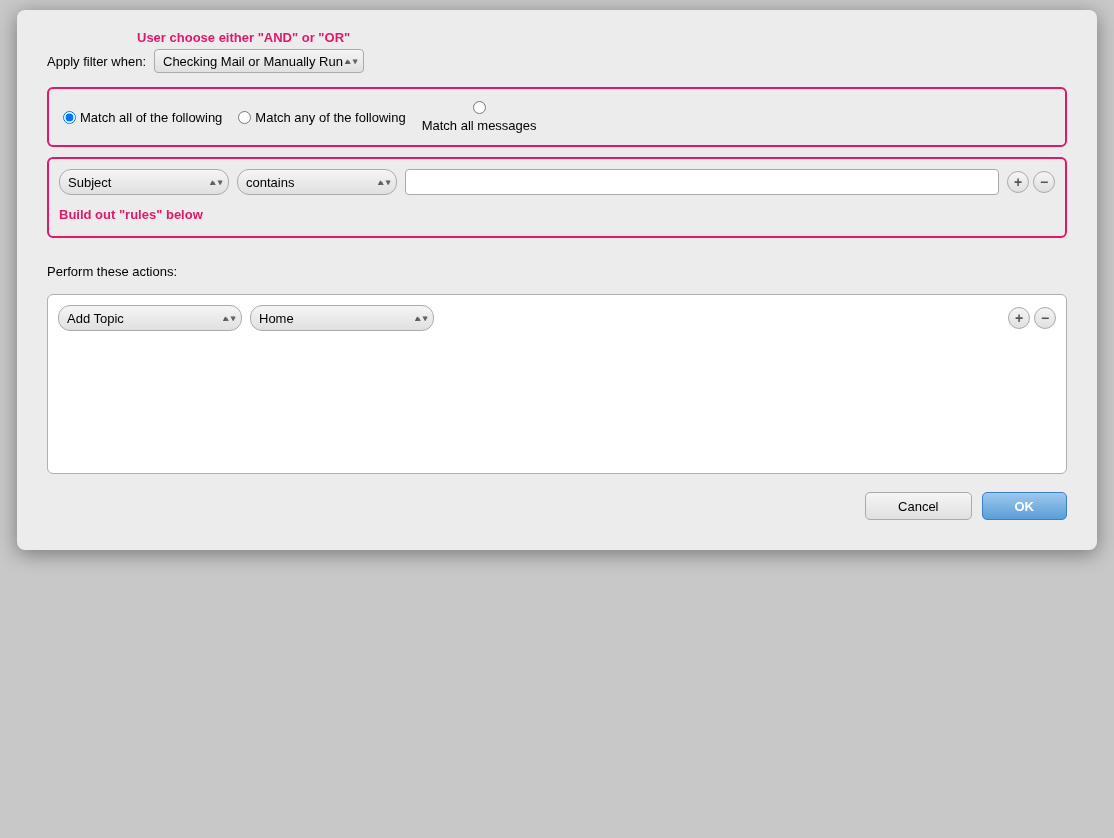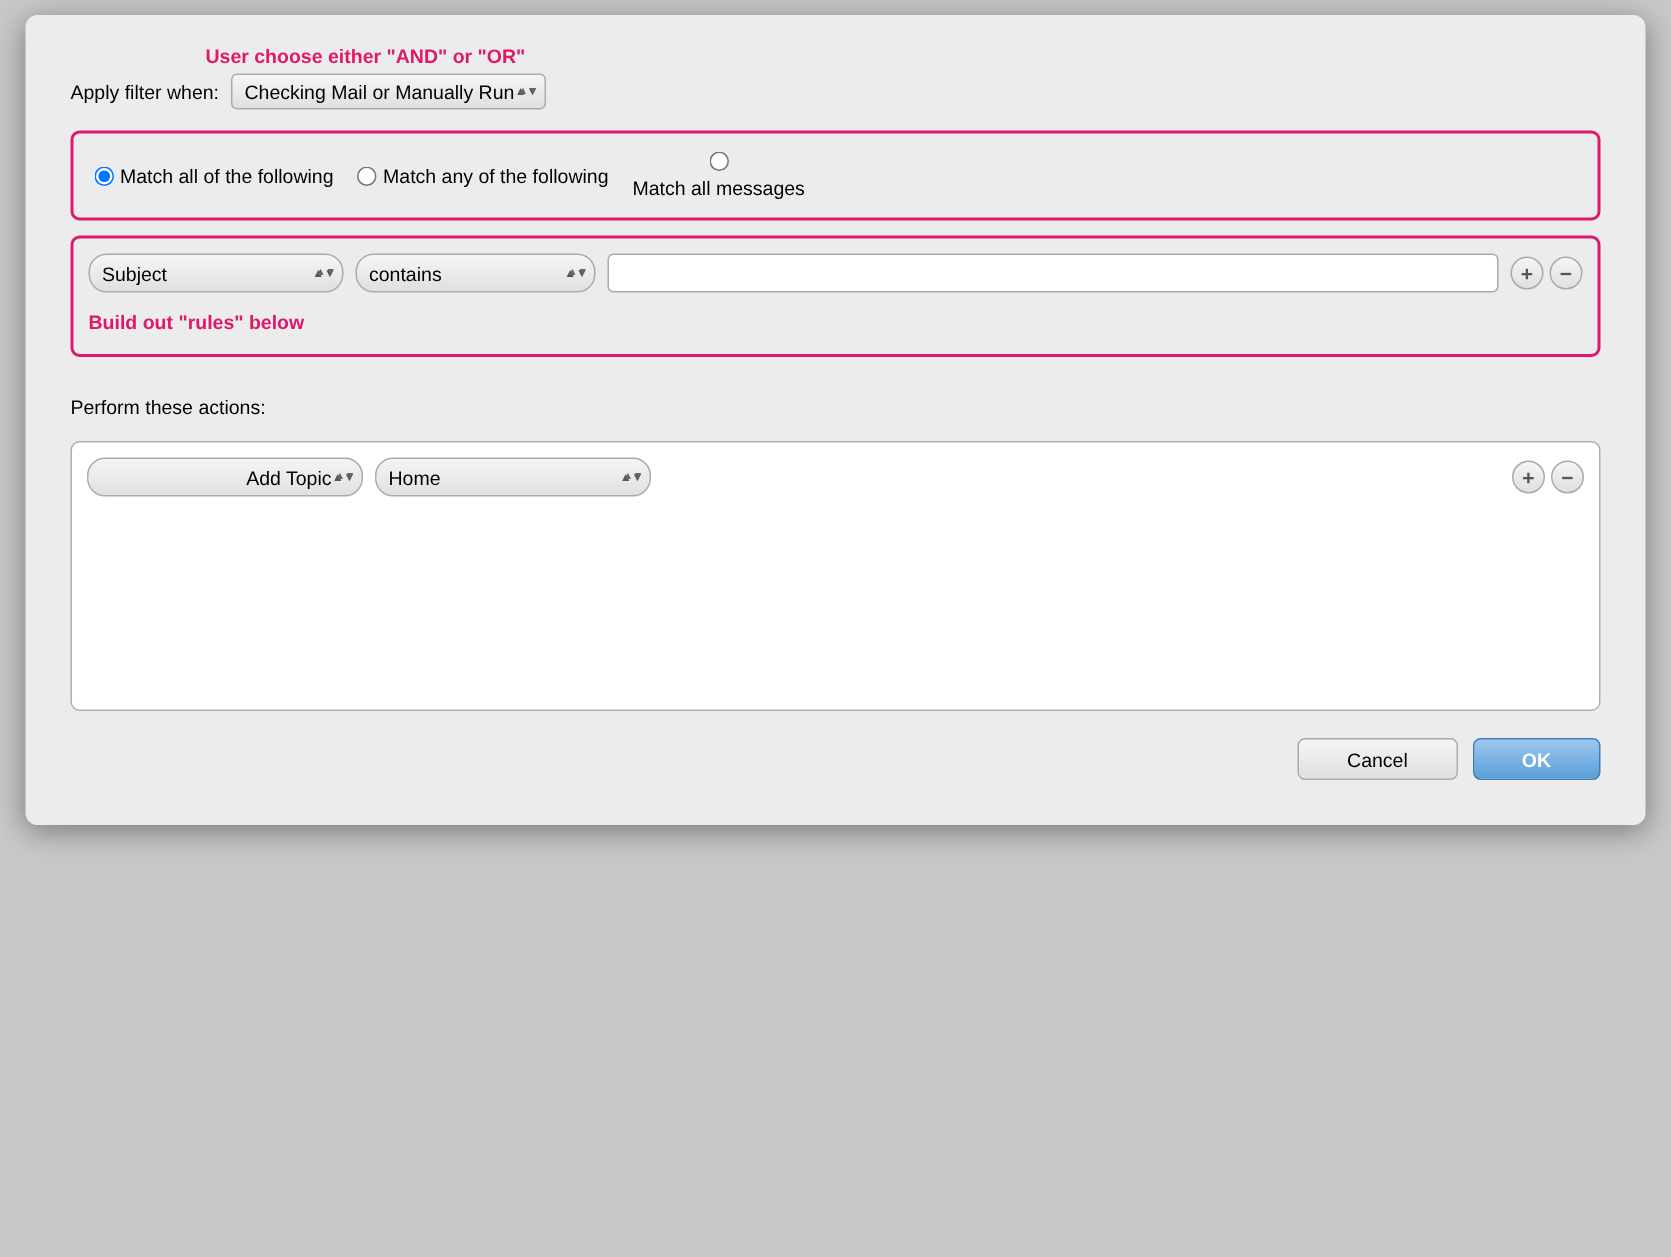"Add Topic" select.condition-select { text-align: right -> none }
